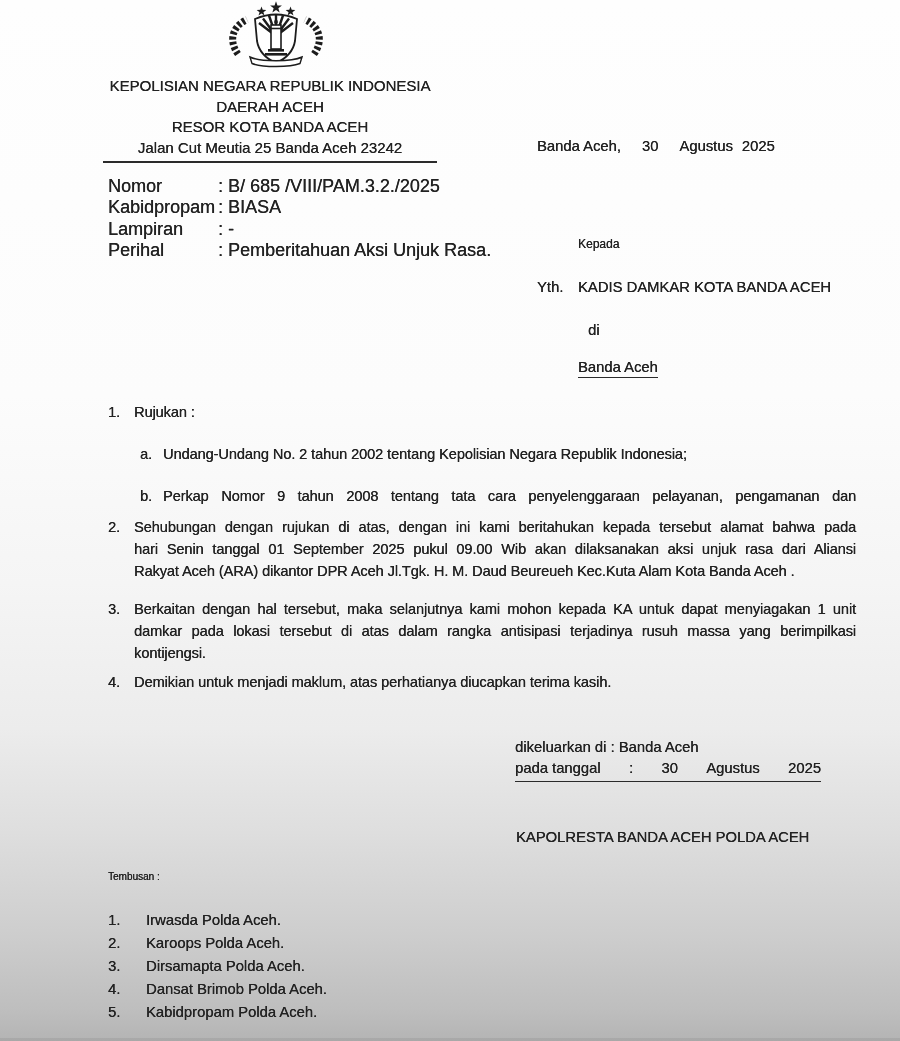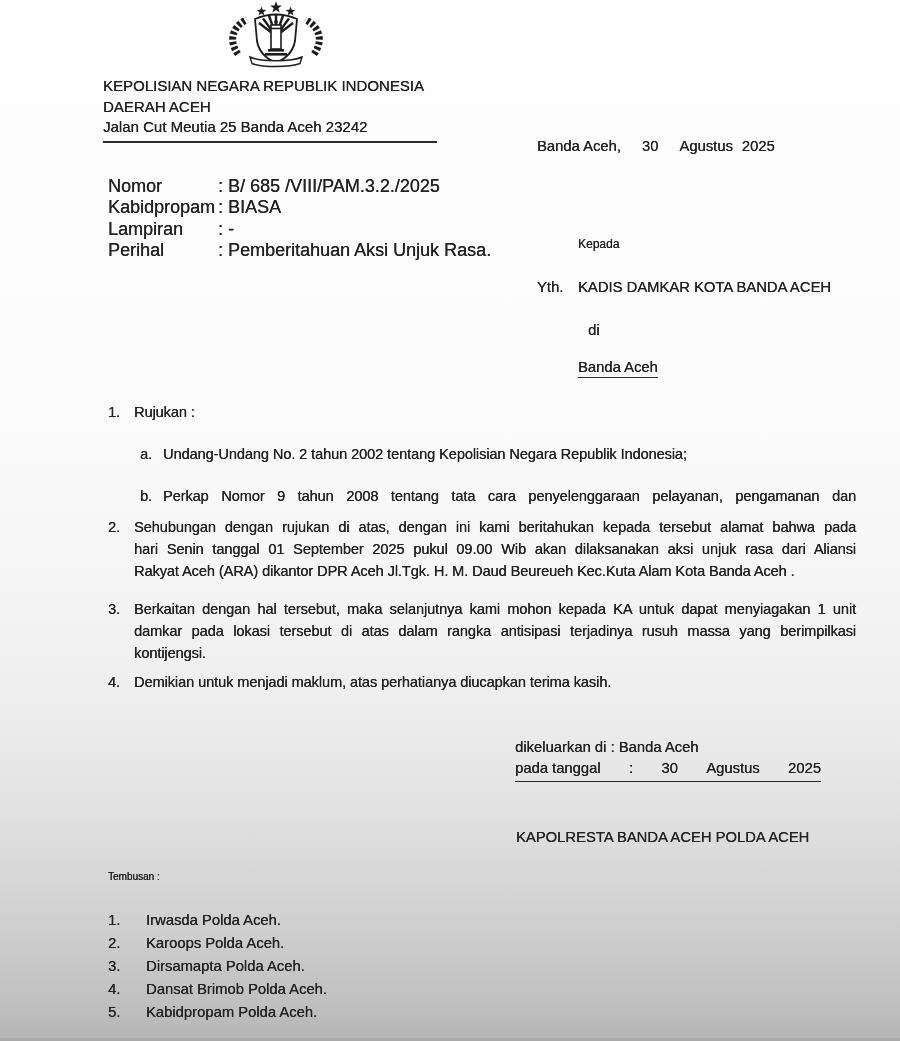"KEPOLISIAN NEGARA REPUBLIK INDONESIA" .lh-block { text-align: left -> center }
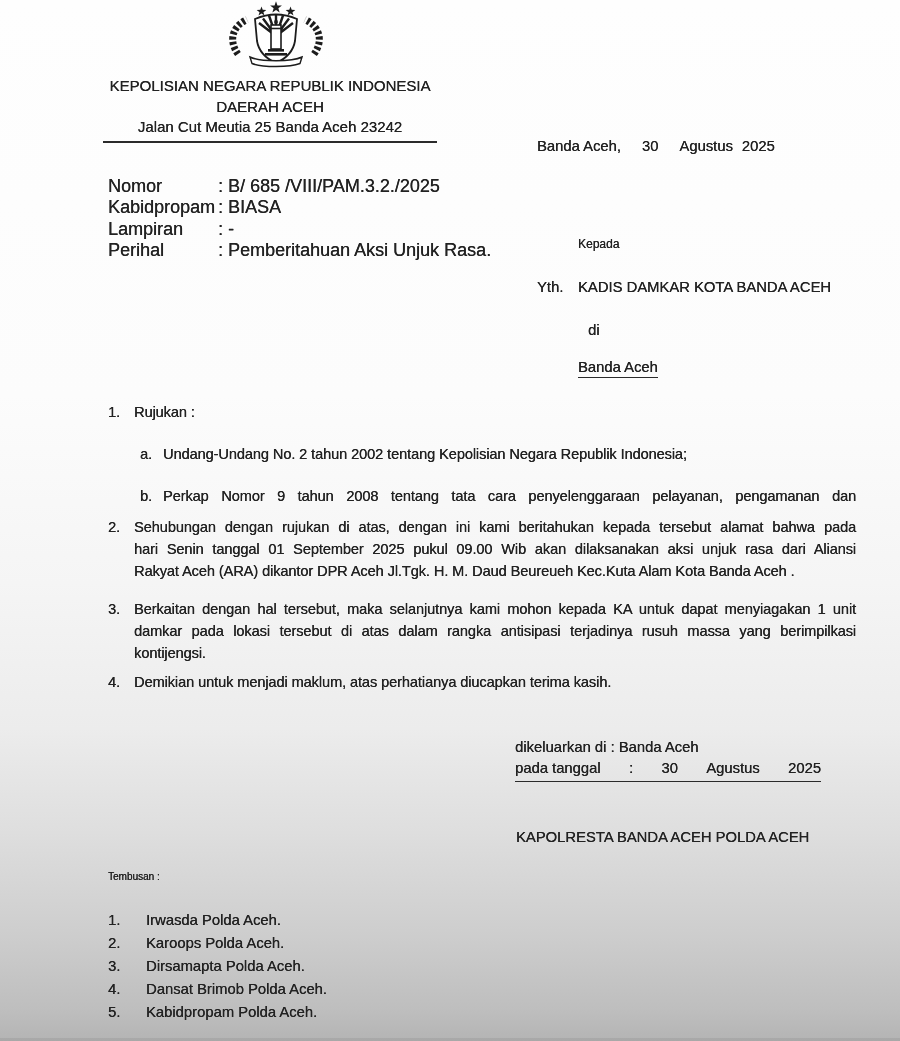"RESOR KOTA BANDA ACEH" div { html: none -> <div>RESOR KOTA BANDA ACEH</div> }
